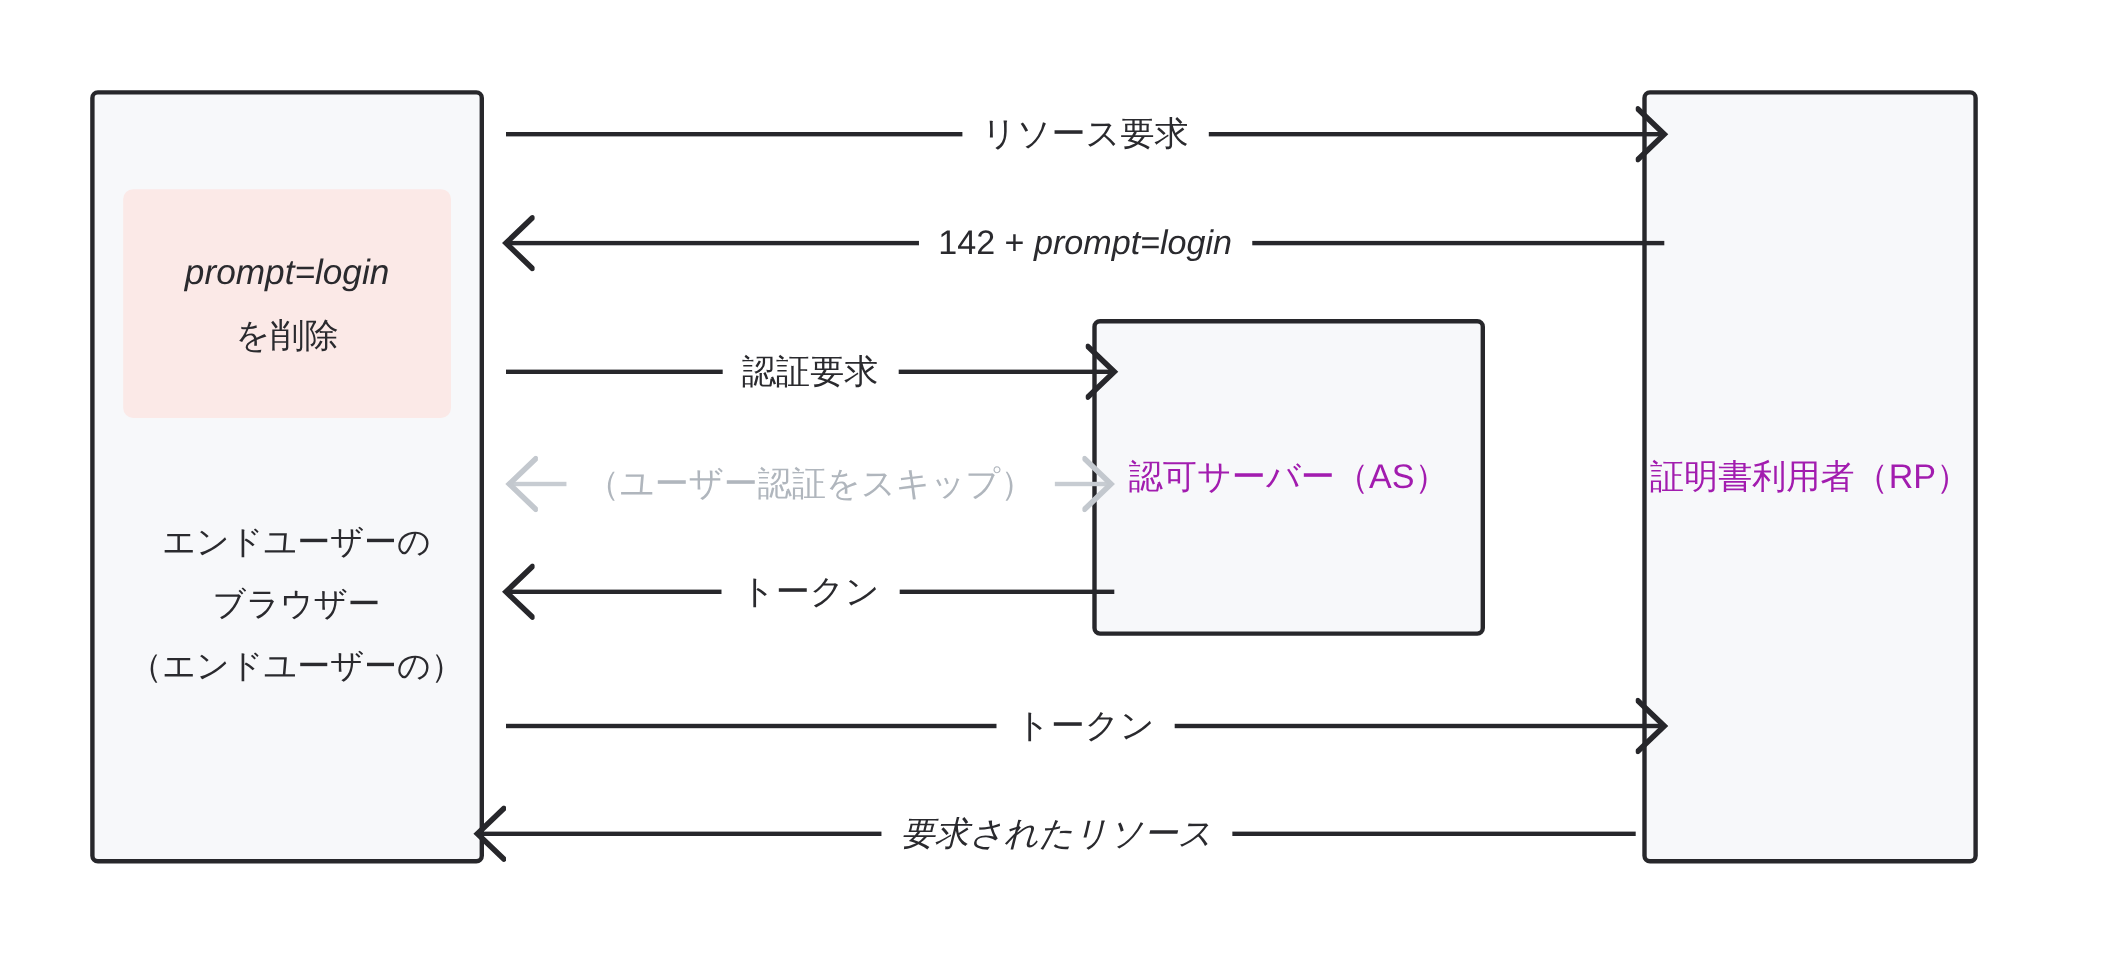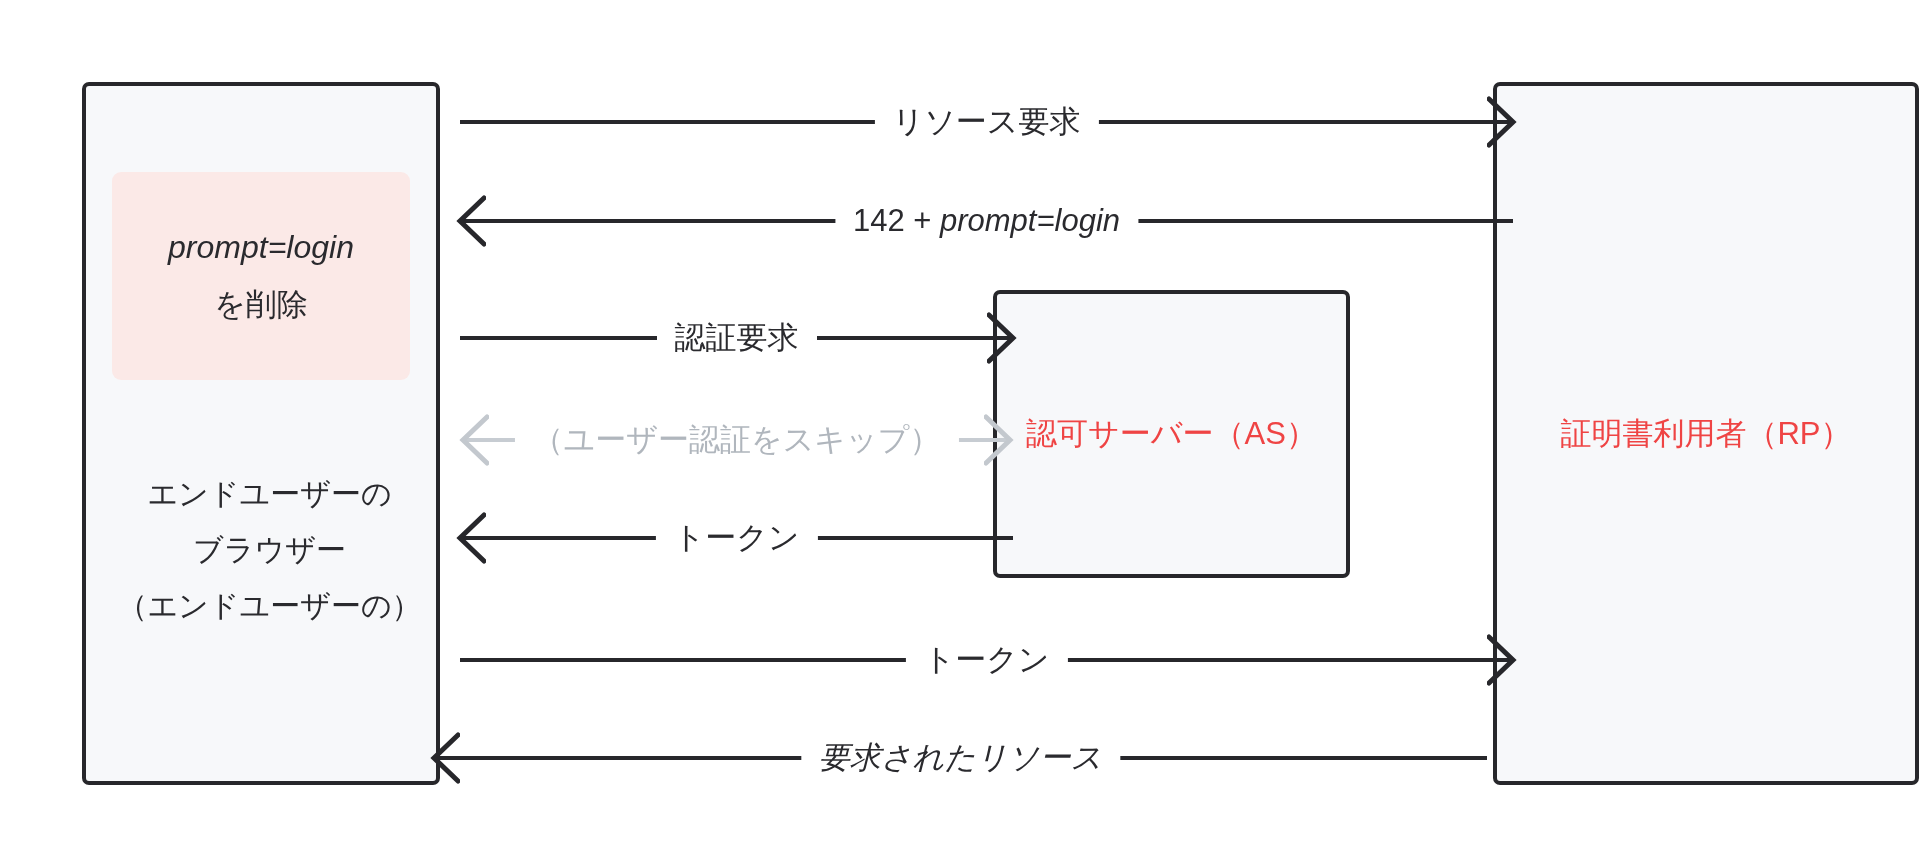"認可サーバー（AS）" .node-label { color: #ef4444 -> #a21caf }
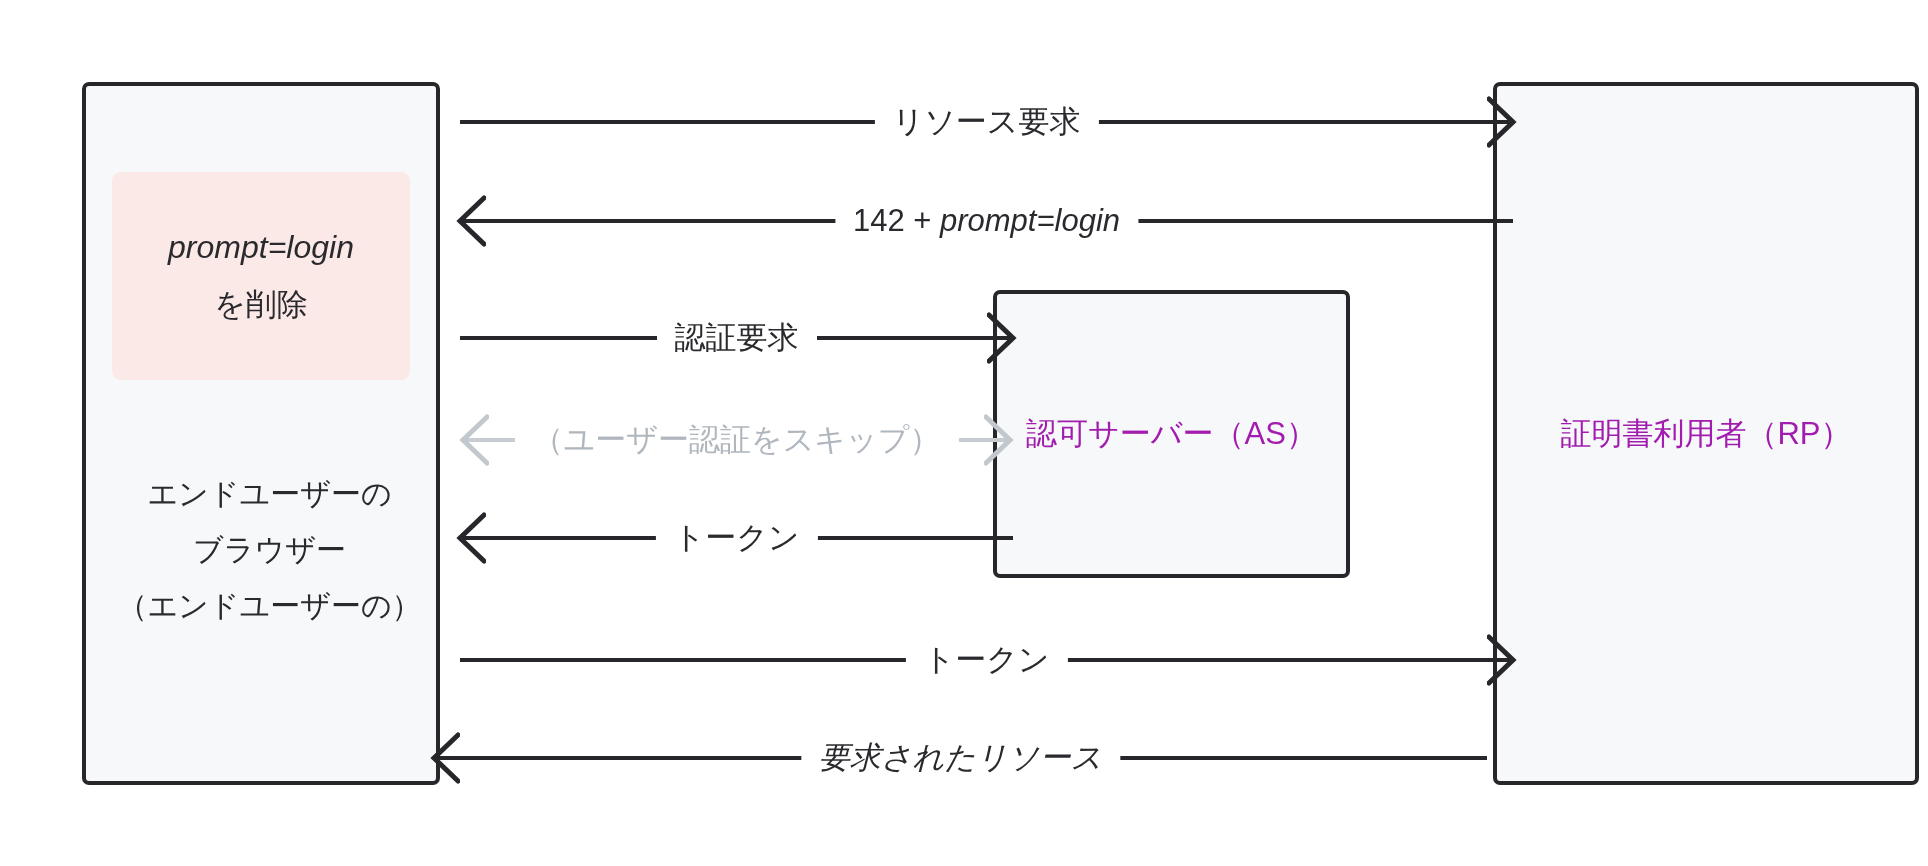"証明書利用者（RP）" .node-rp { width: 426px -> 305px }
